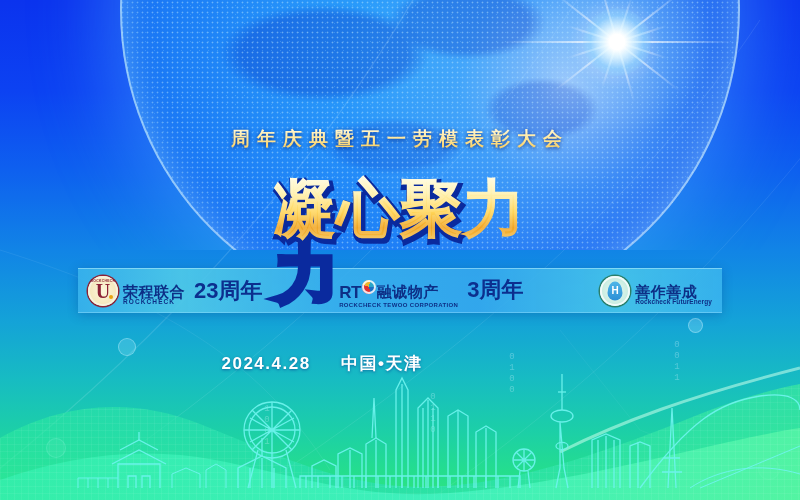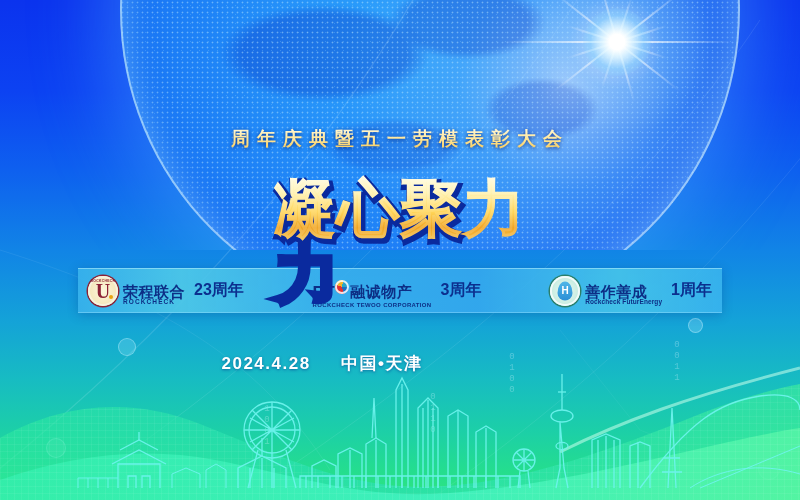"23周年" .years { font-size: 16px -> 22px }
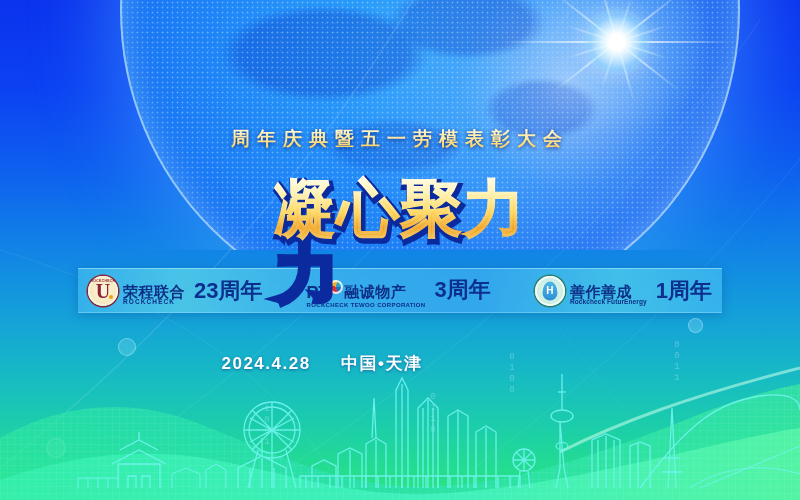"1周年" span.years { html: <span>1周年</span> -> none }
